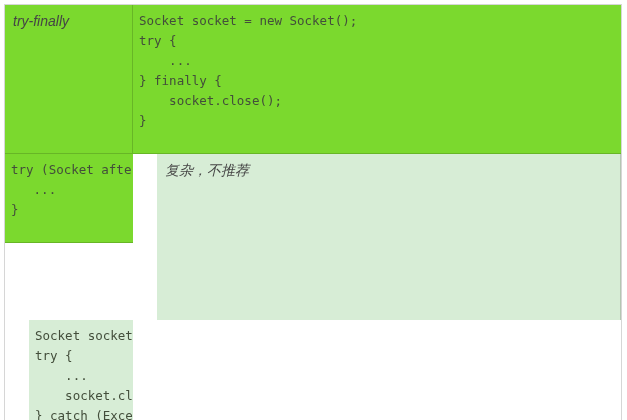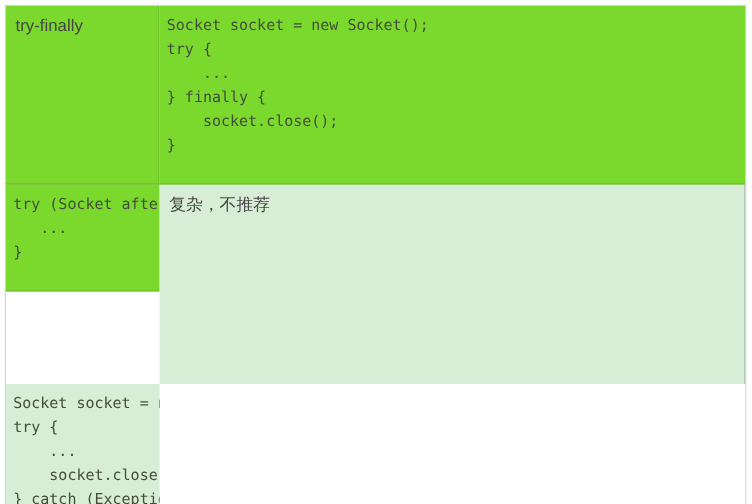"try-finally" .label-cell { font-style: none -> italic }
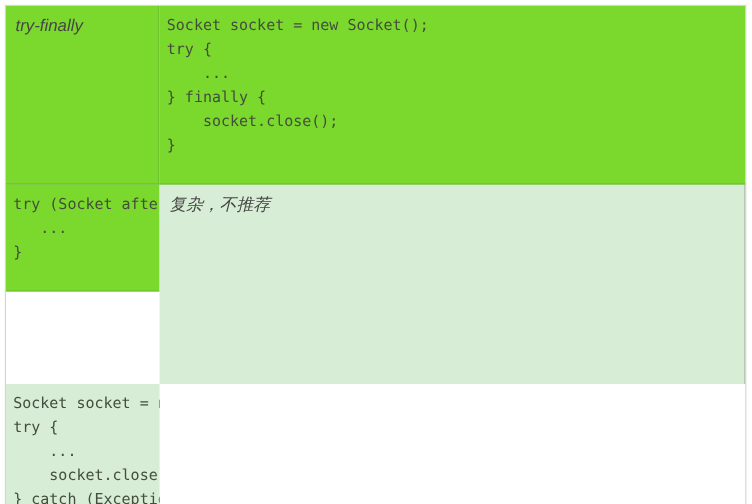"复杂，不推荐" .cell.last-row { margin-left: none -> 24px }
